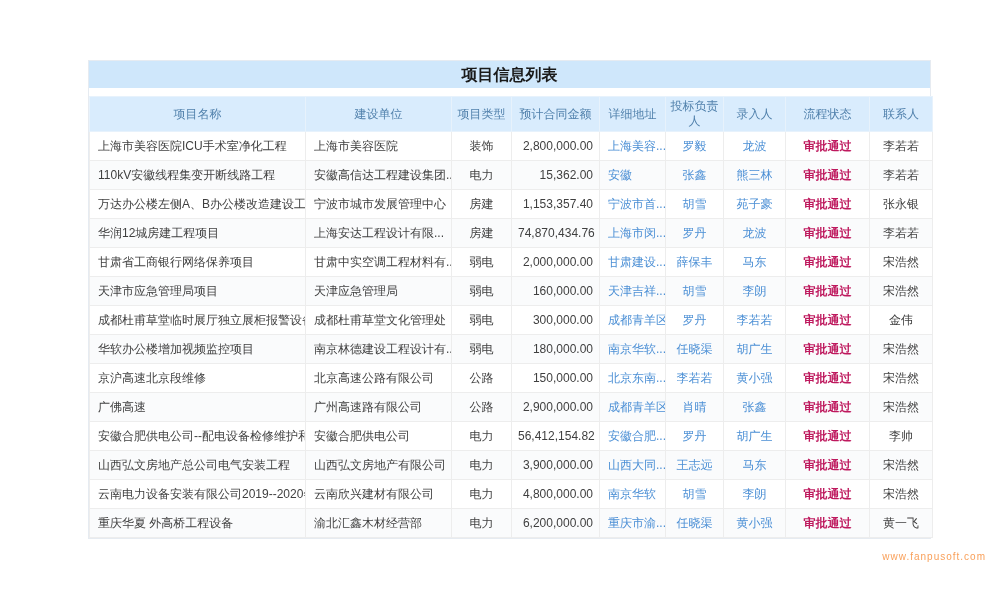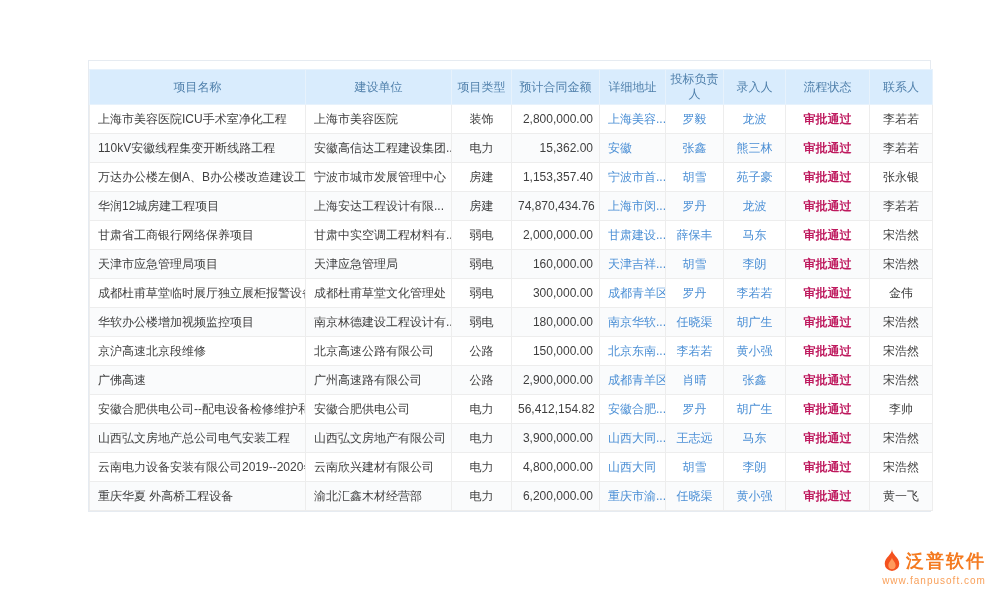"项目信息列表" div.panel-title { html: none -> <div>项目信息列表</div> }
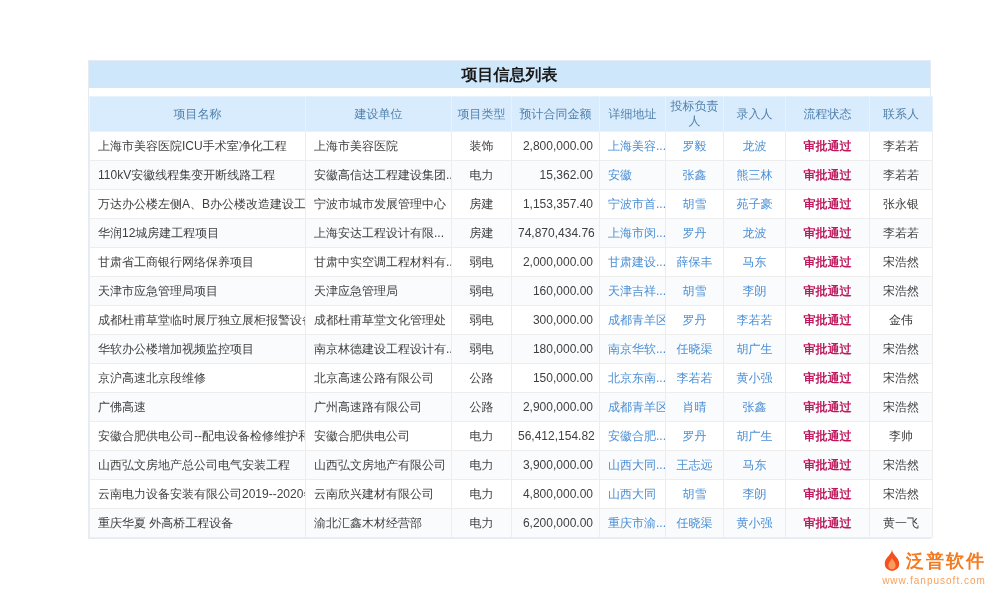"山西大同" span.cell-link { text: 山西大同 -> 南京华软 }
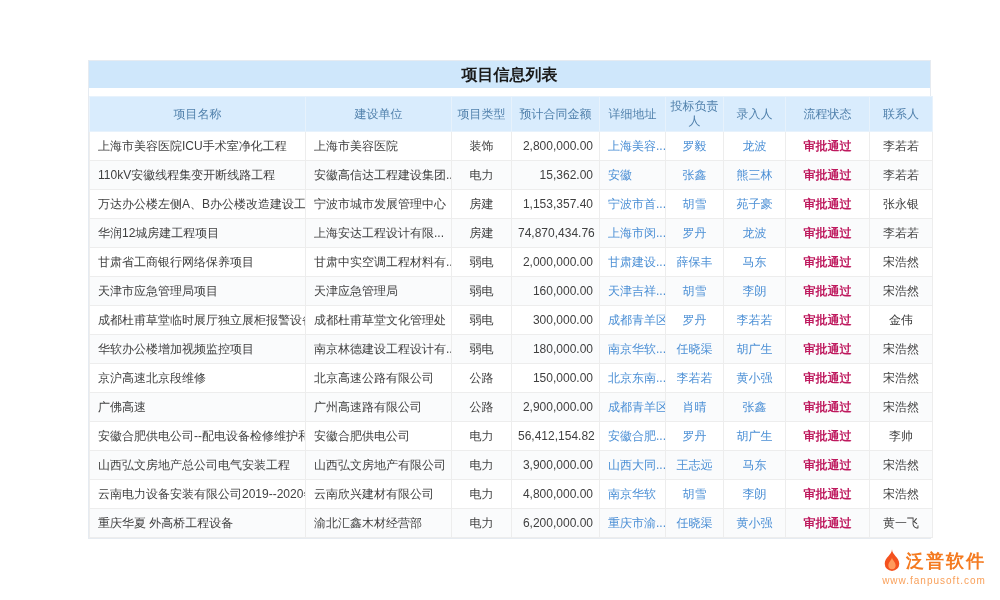"泛普软件" div.brand-row { html: <div> <span> <svg> <path></path> <path></path> </svg> </span> <span>泛普软件</span> </div> -> none }
